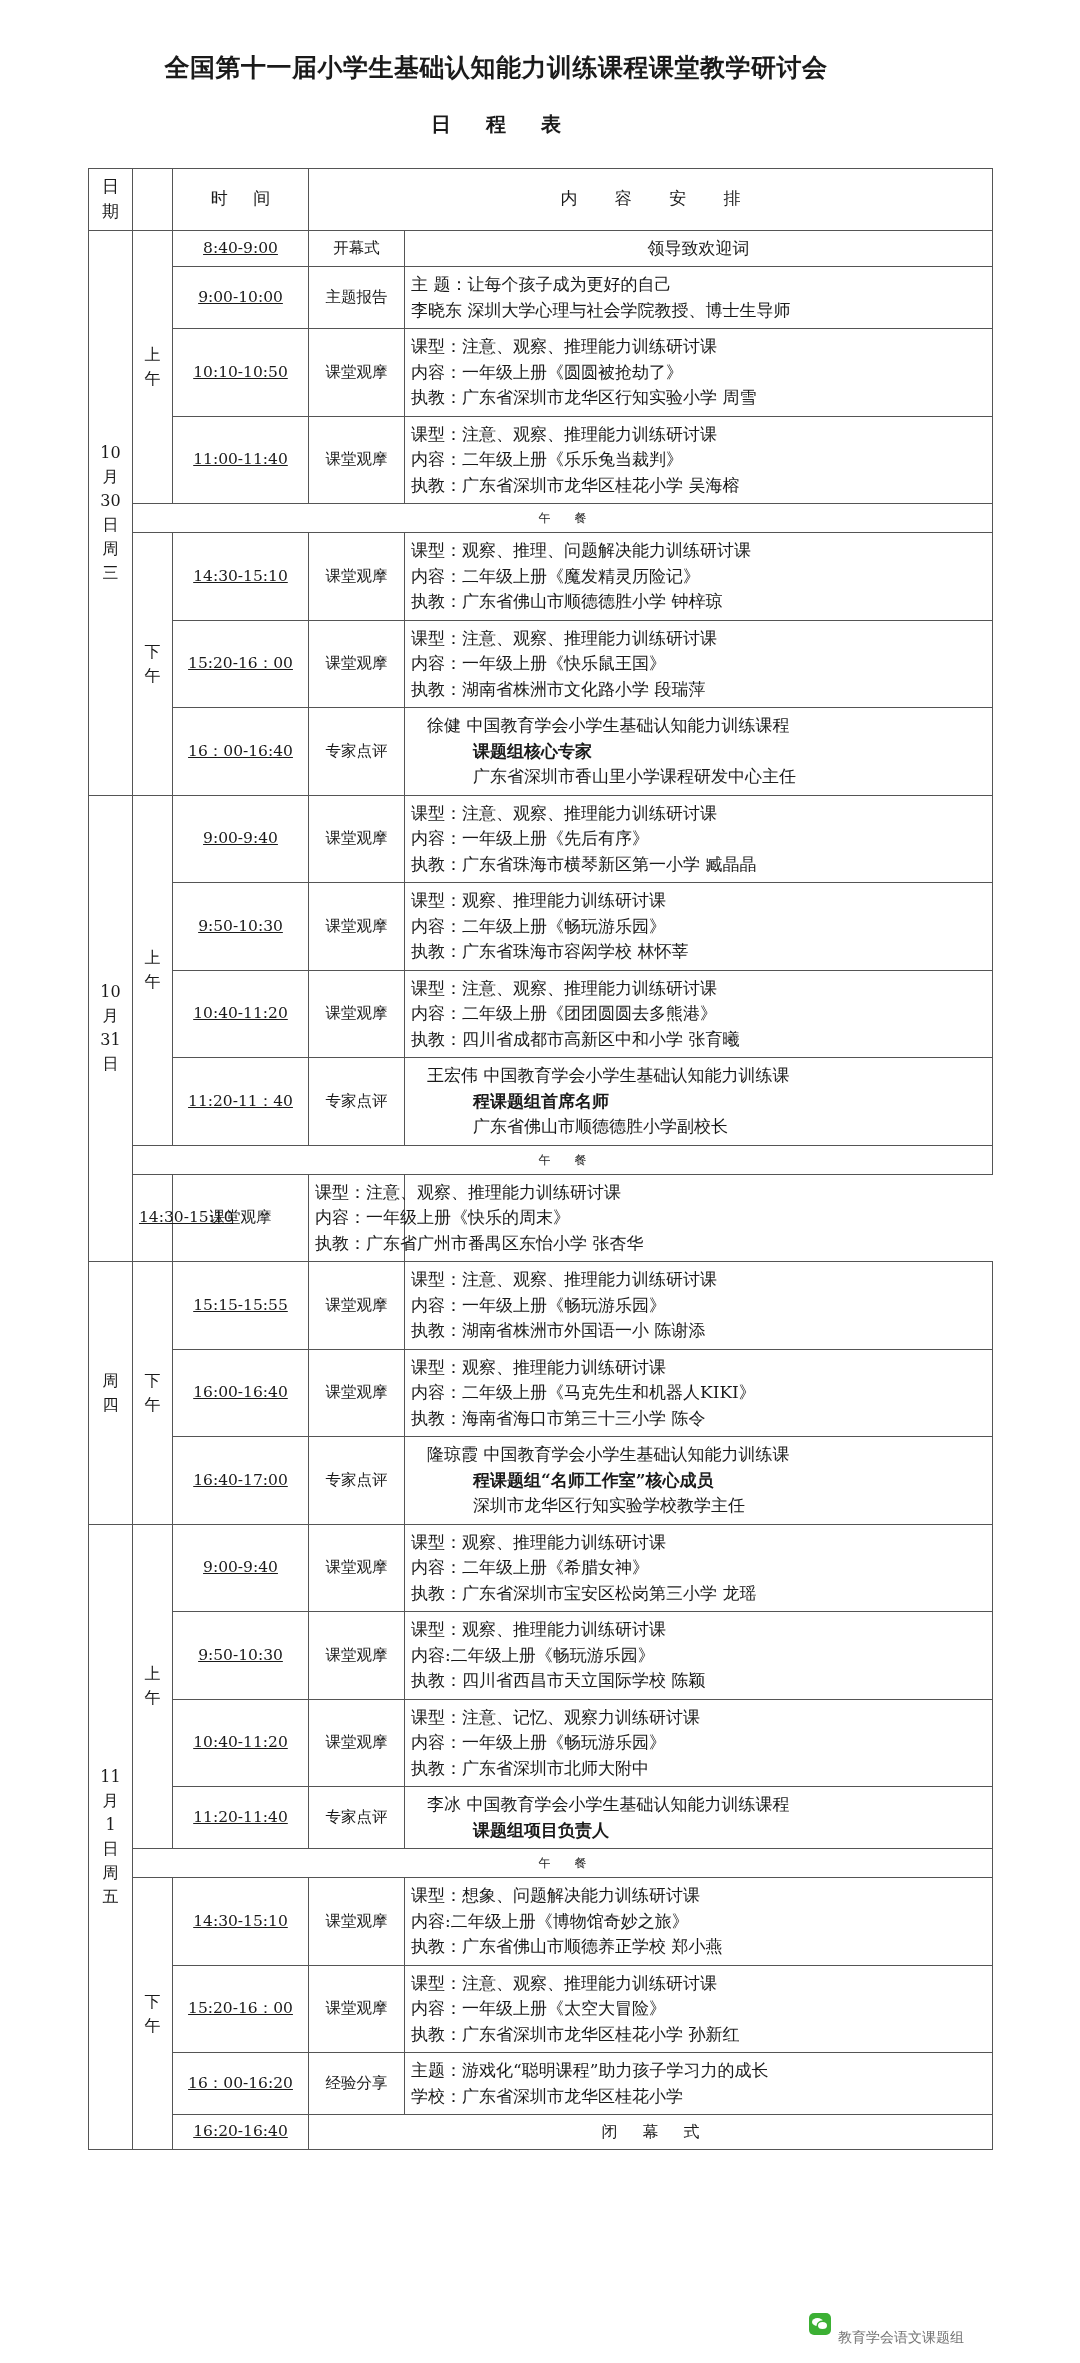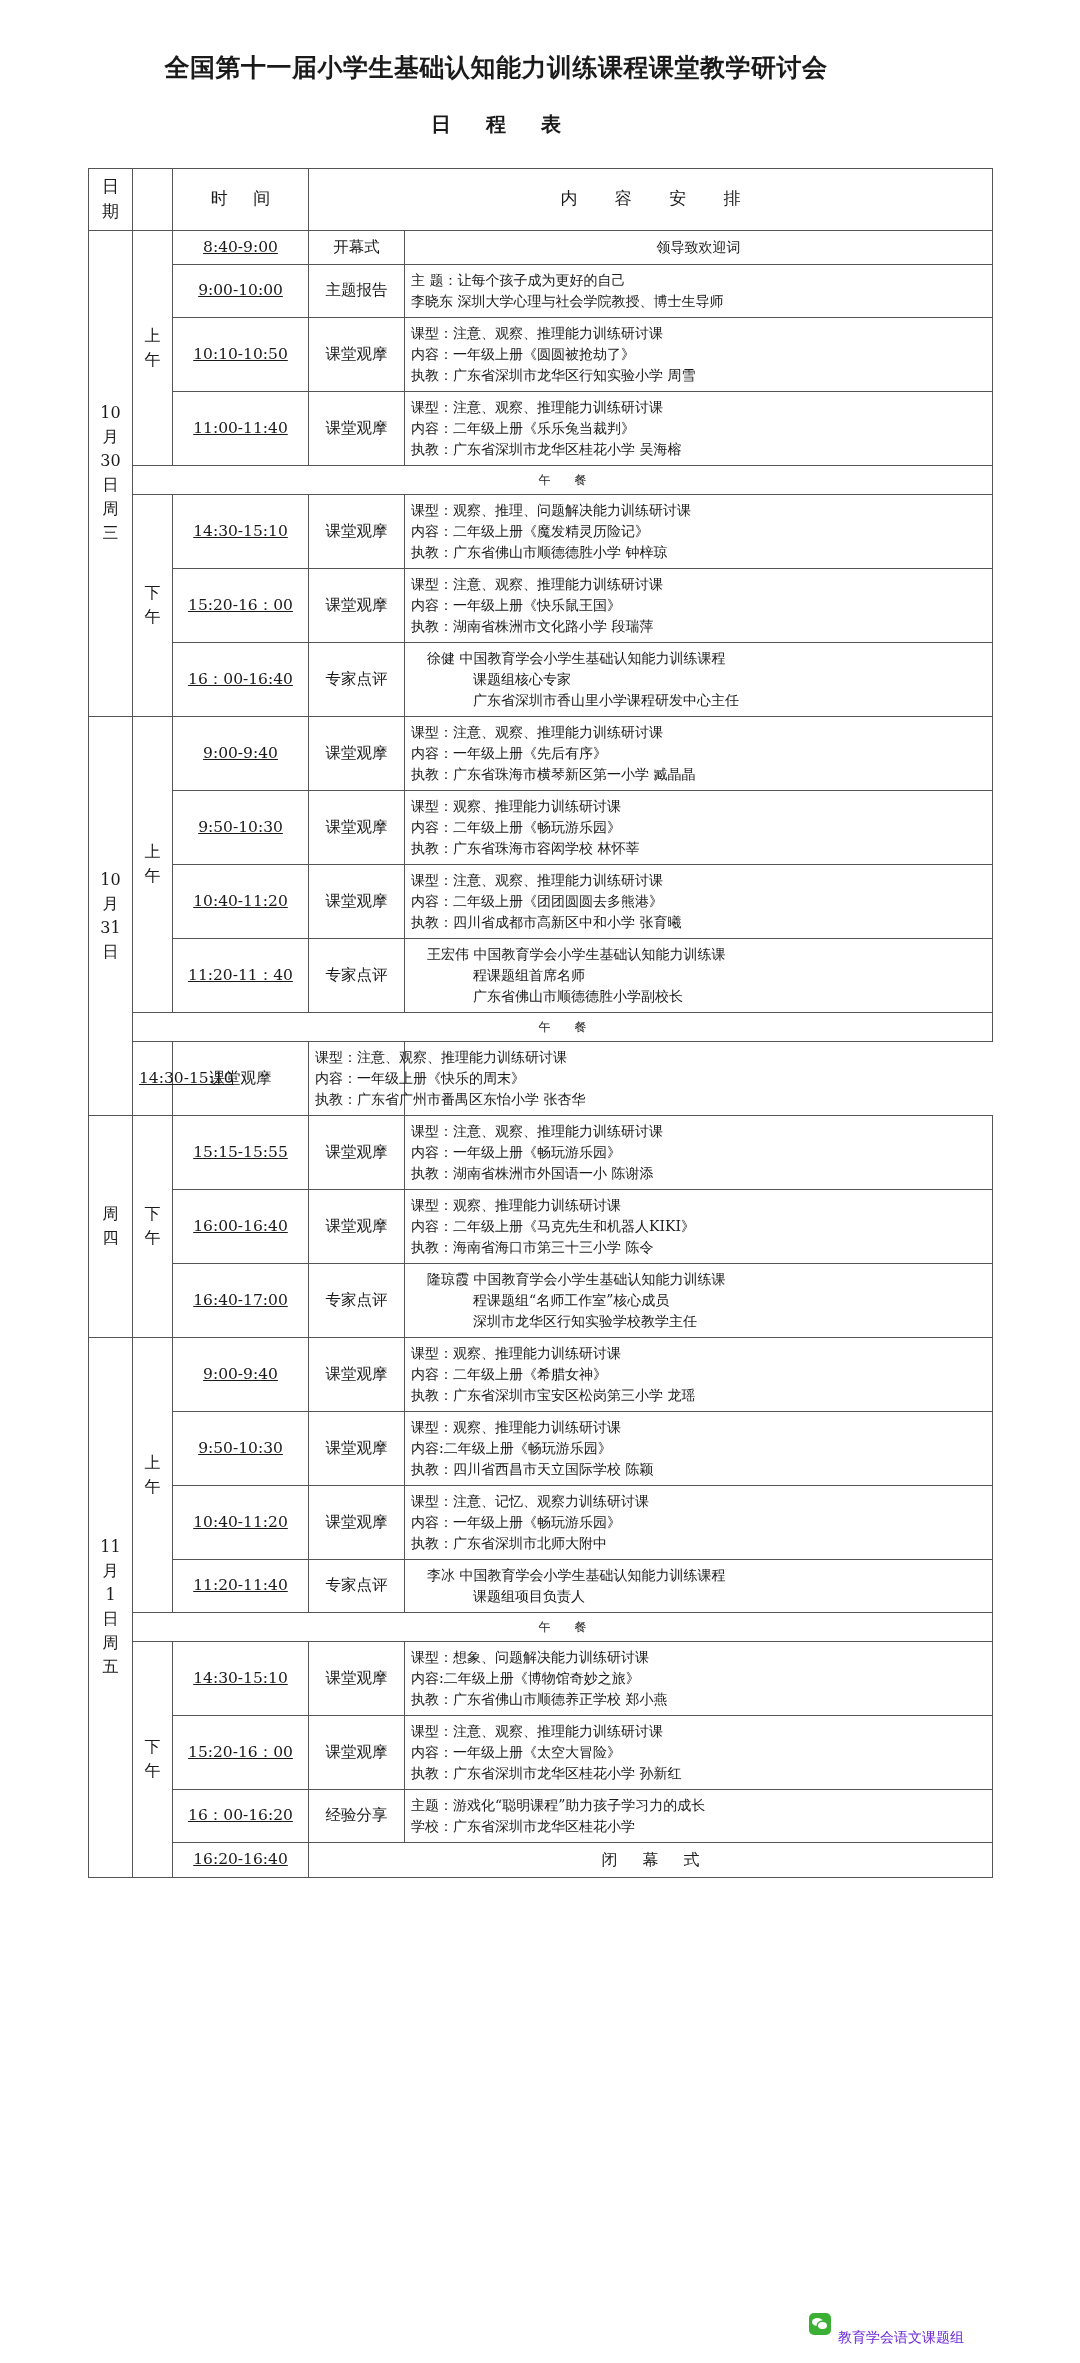"领导致欢迎词" .cell-body { font-size: 14px -> 17px }
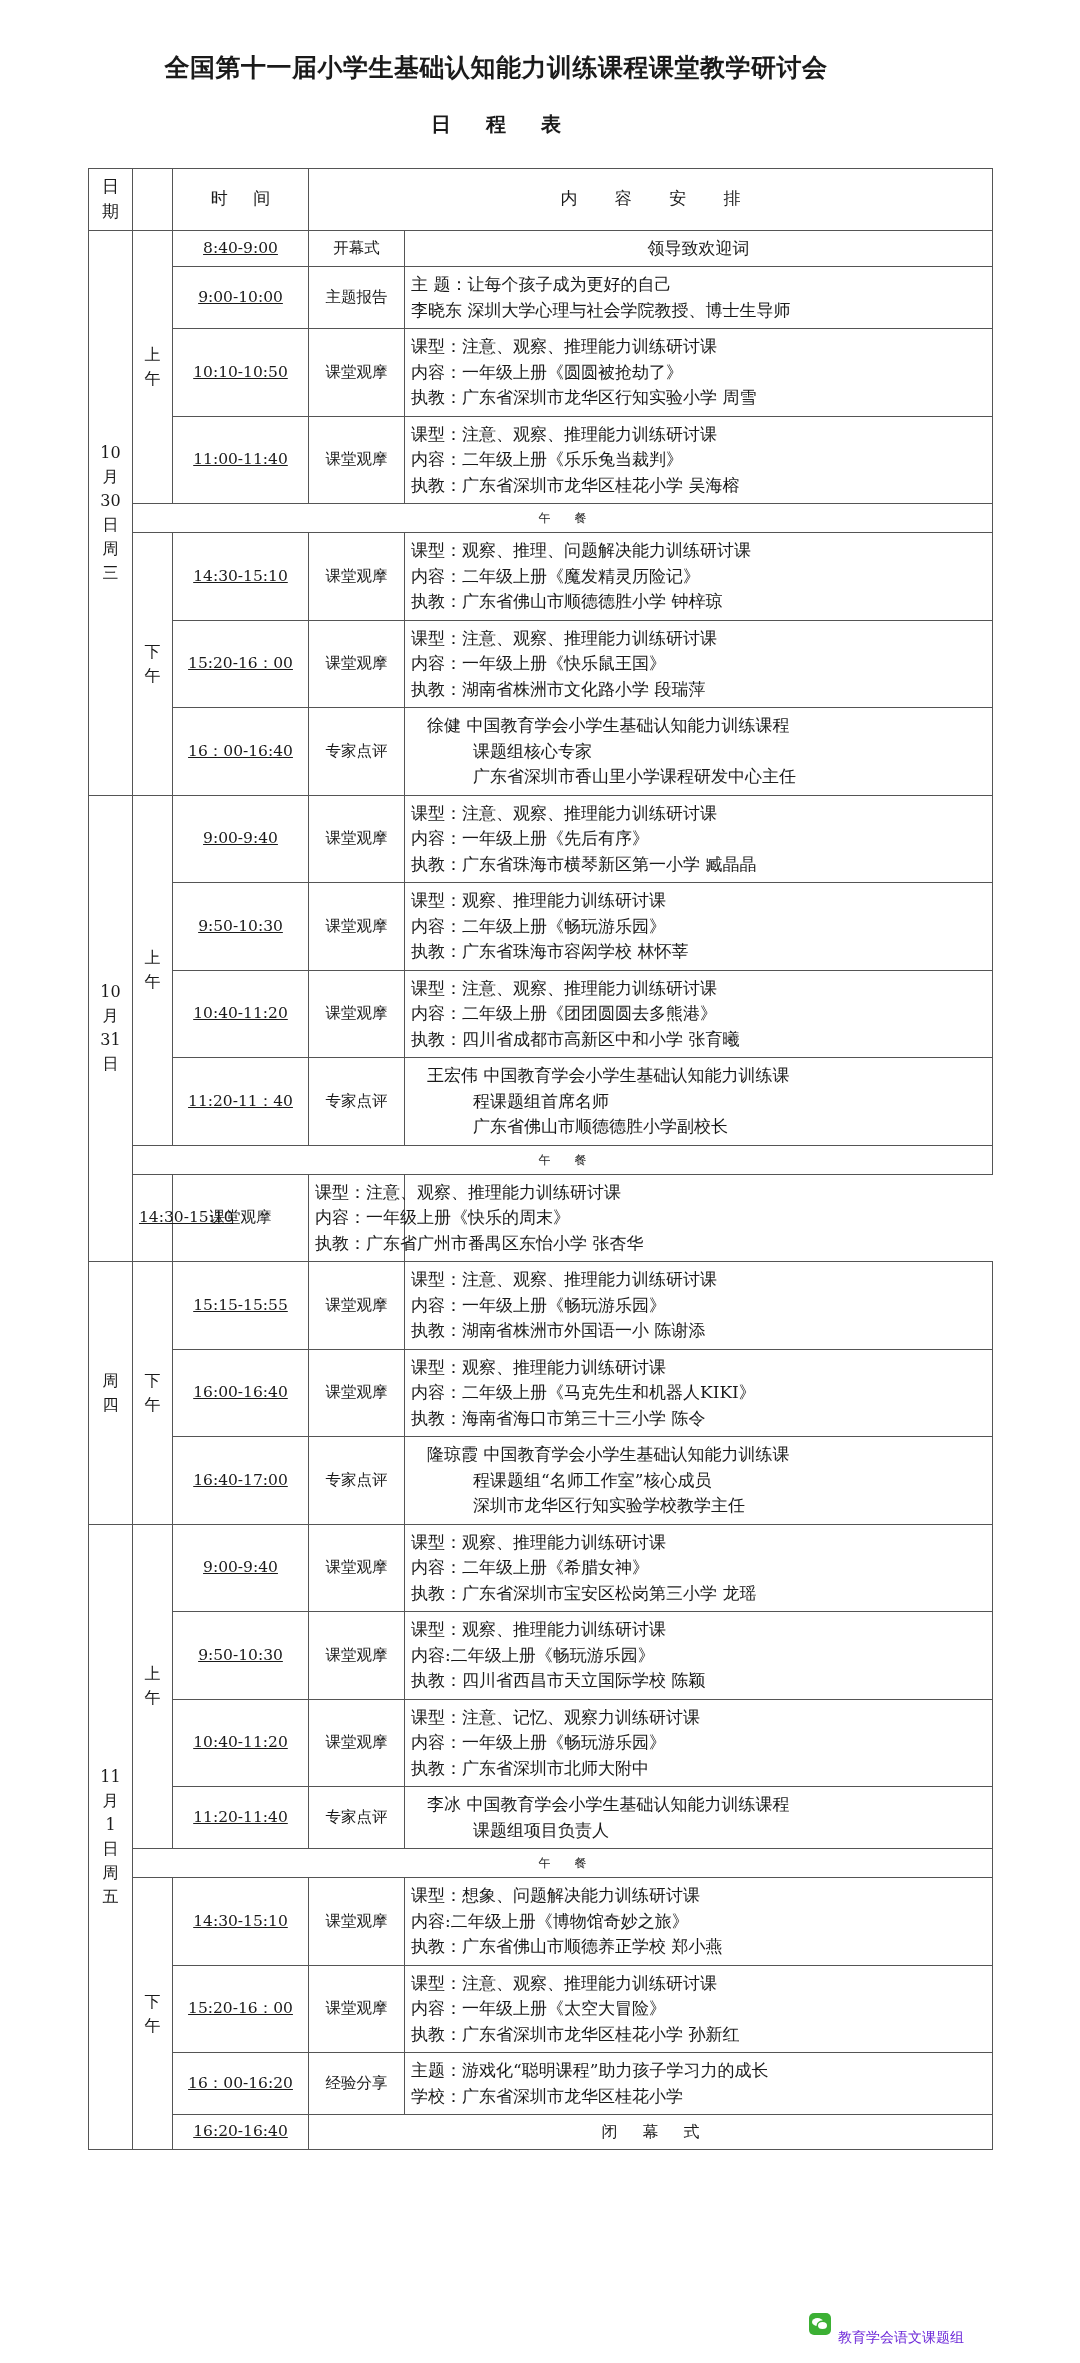"课题组核心专家" .expert-body .ind1 { font-weight: none -> bold }
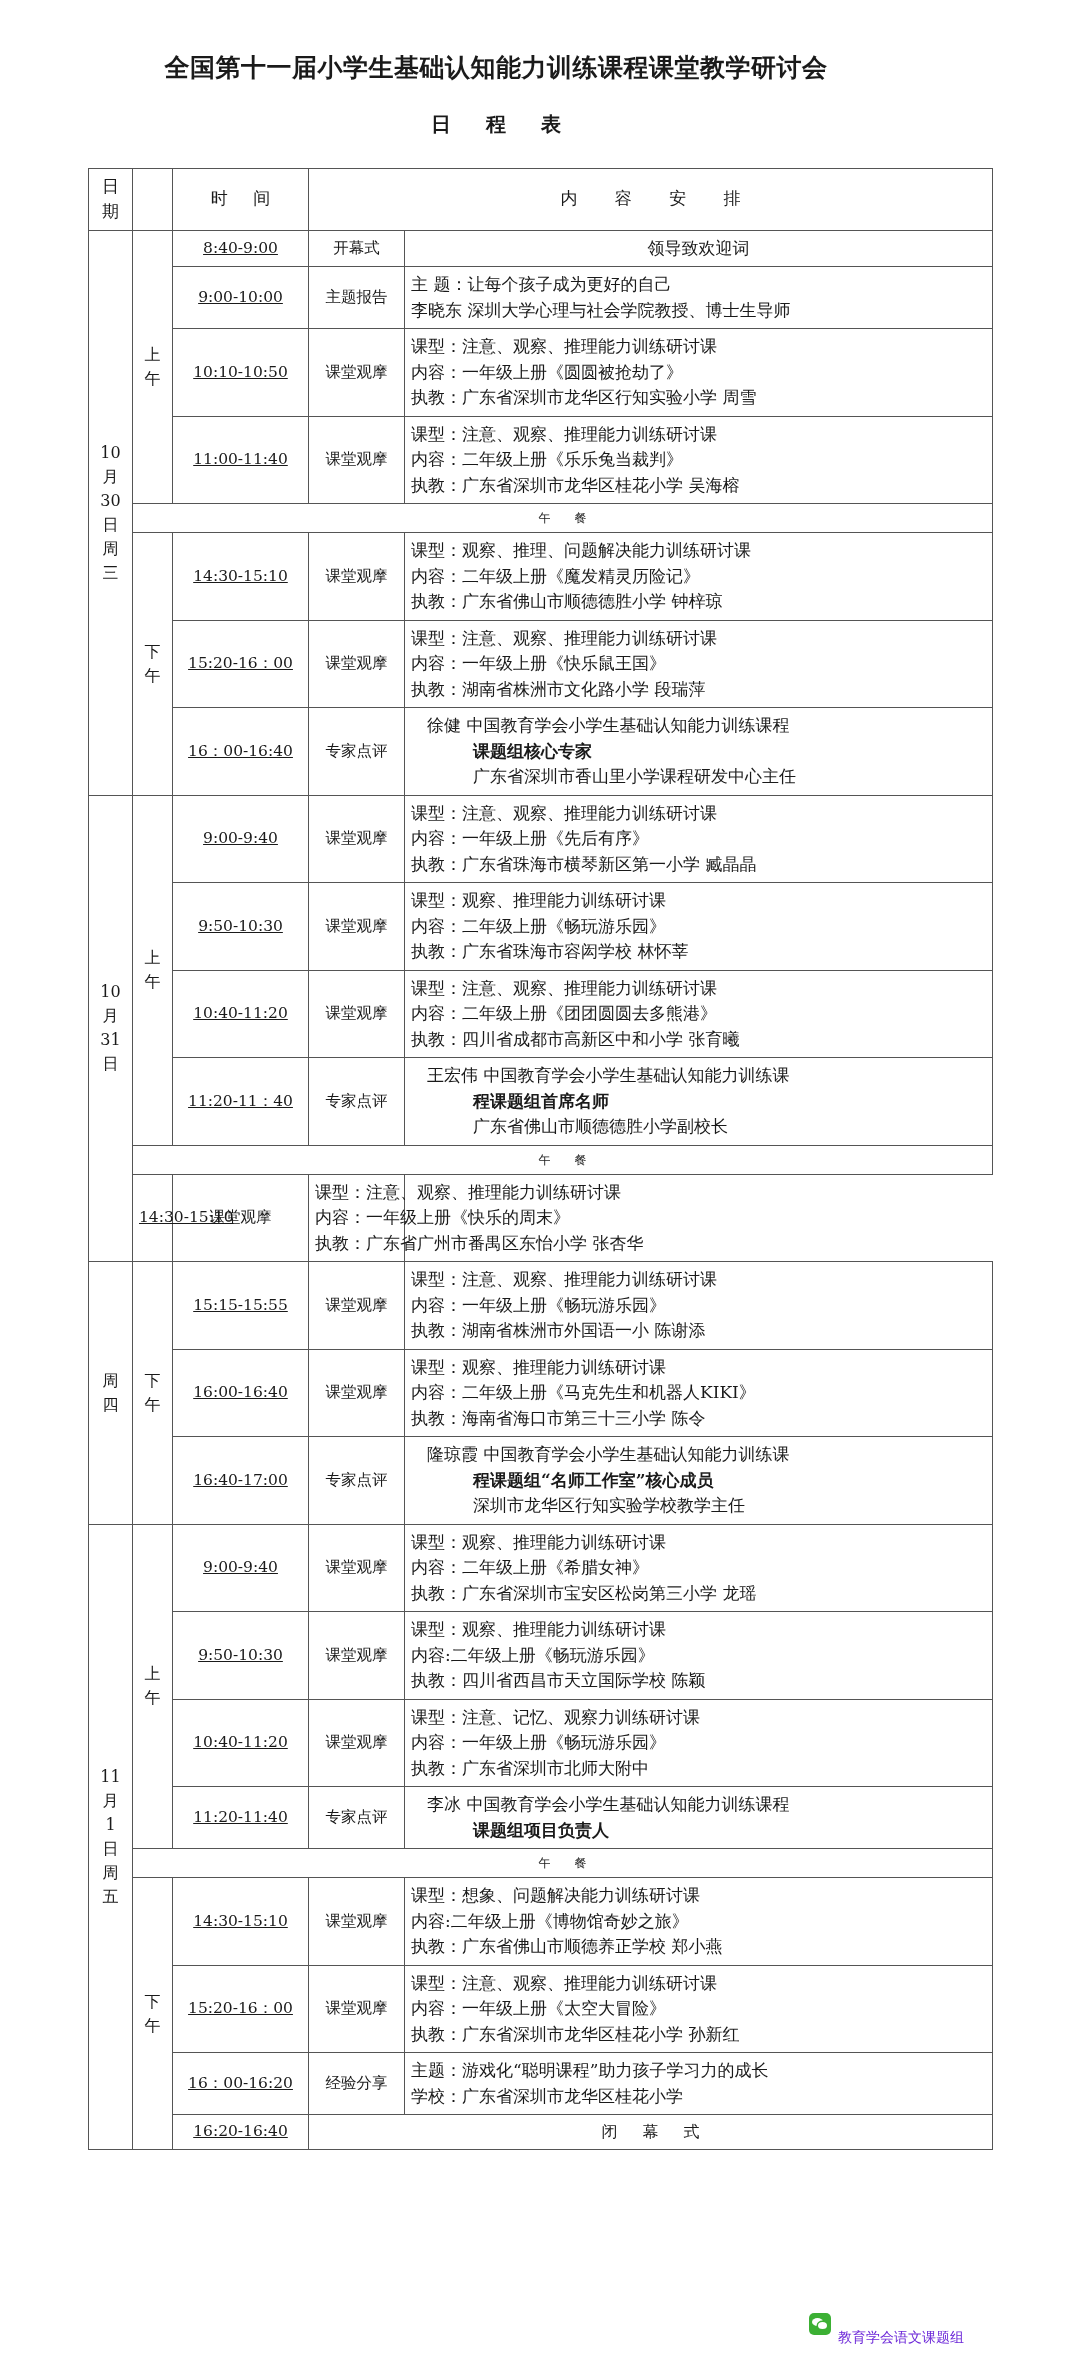"教育学会语文课题组" .footer-label { color: #6d28d9 -> #737373 }
